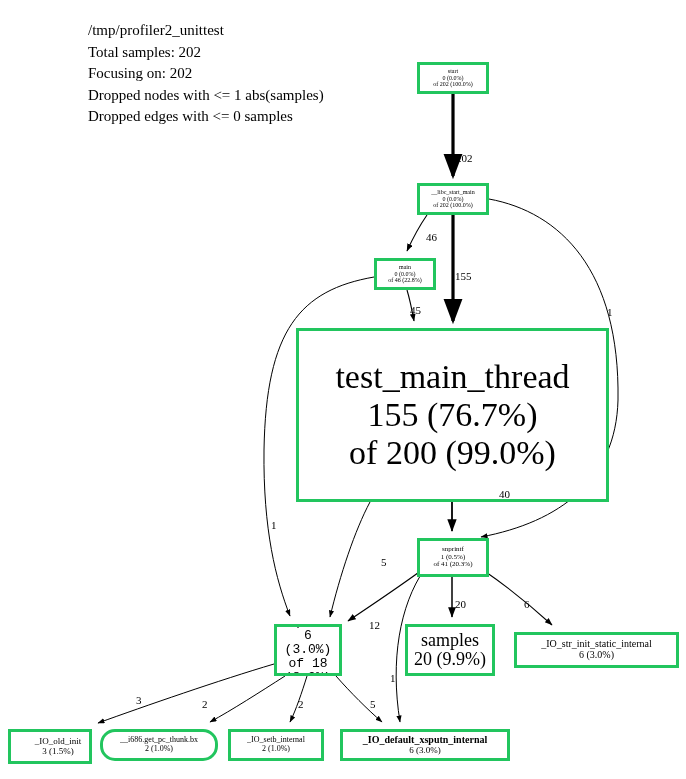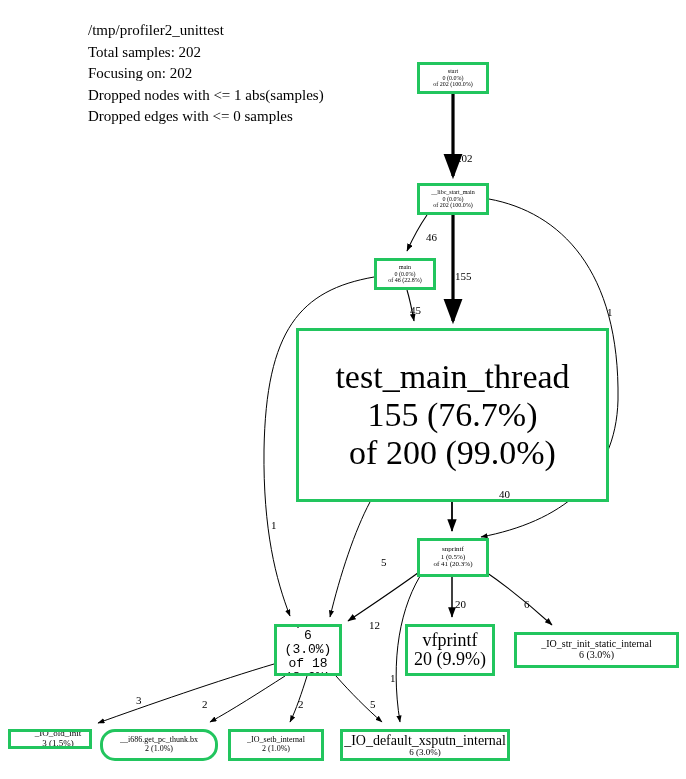"vfprintf" span.l1 { text: vfprintf -> samples }
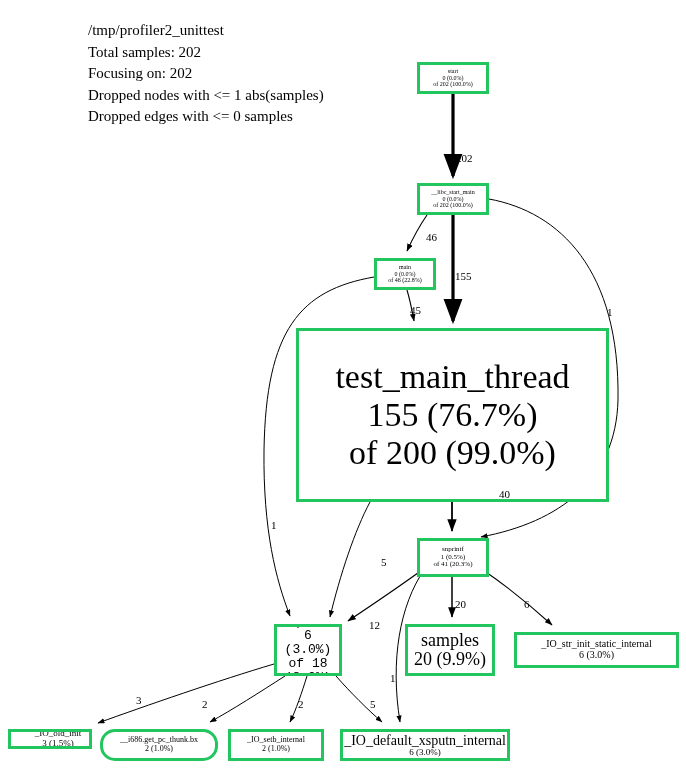"_IO_old_init" div.node { height: 20px -> 35px }
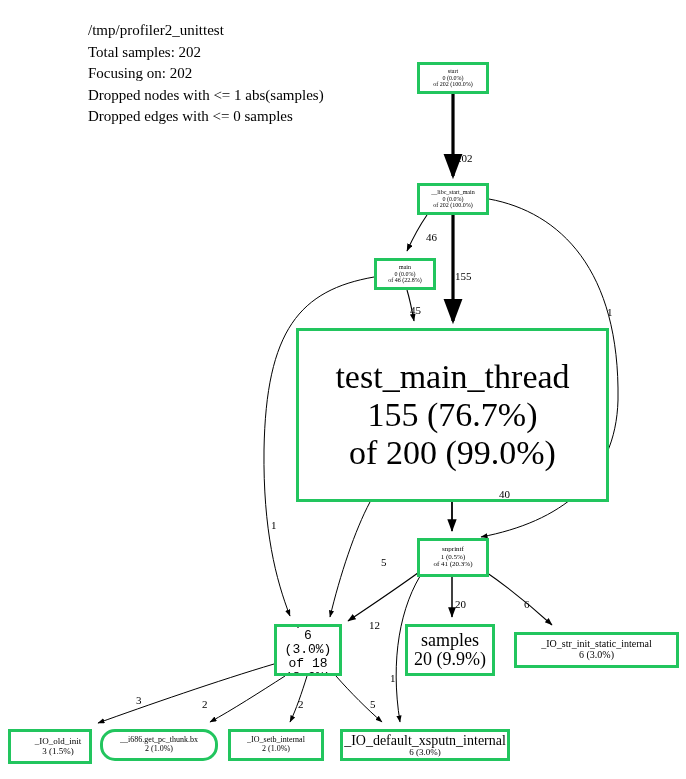"_IO_default_xsputn_internal" span.l1 { font-size: 14px -> 10px; font-weight: none -> bold }
